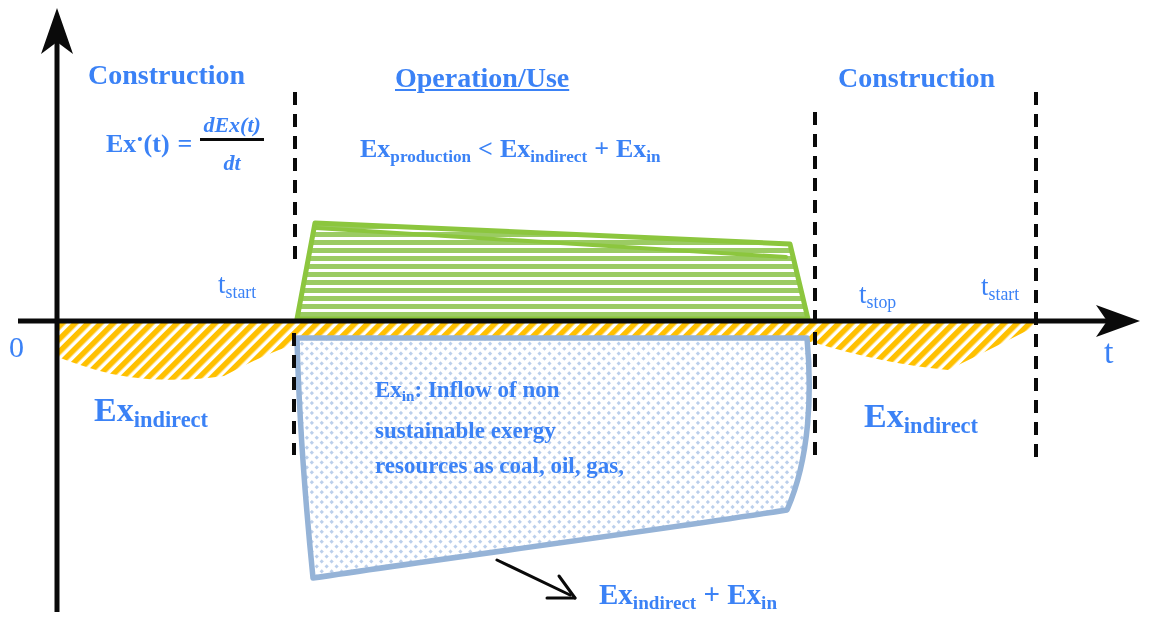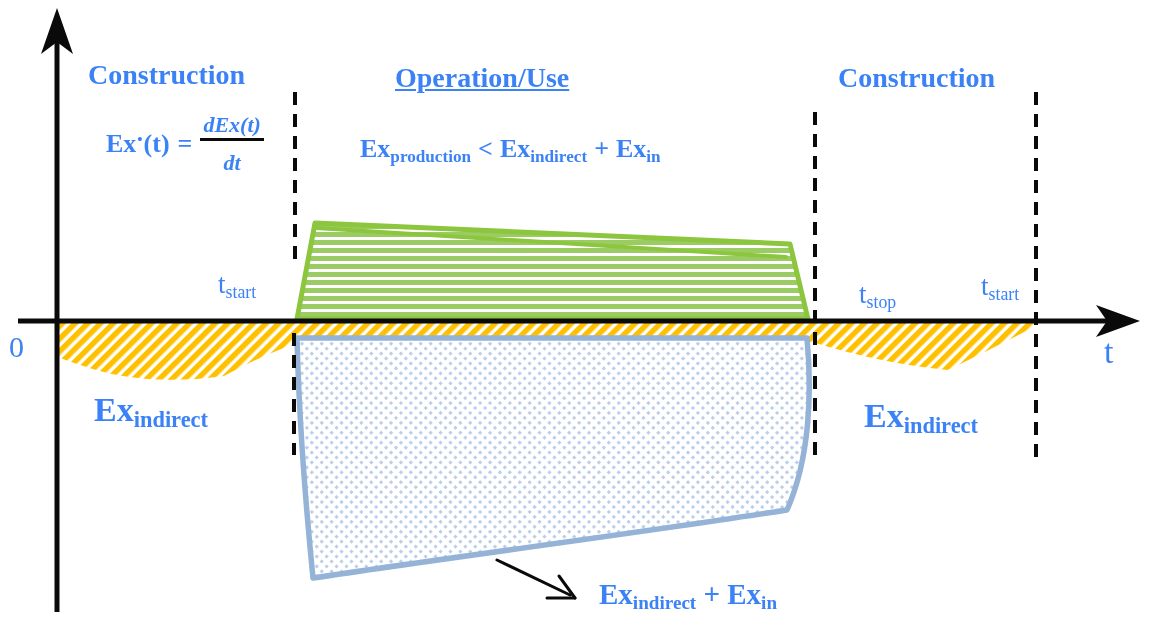"Exin: Inflow of non" div.abs { html: none -> <div> <div><span>Ex</span><span>in</span><span>: Inflow of non</span></div> <div>sustainable exergy</div> <div>resources as coal, oil, gas,</div> </div> }
